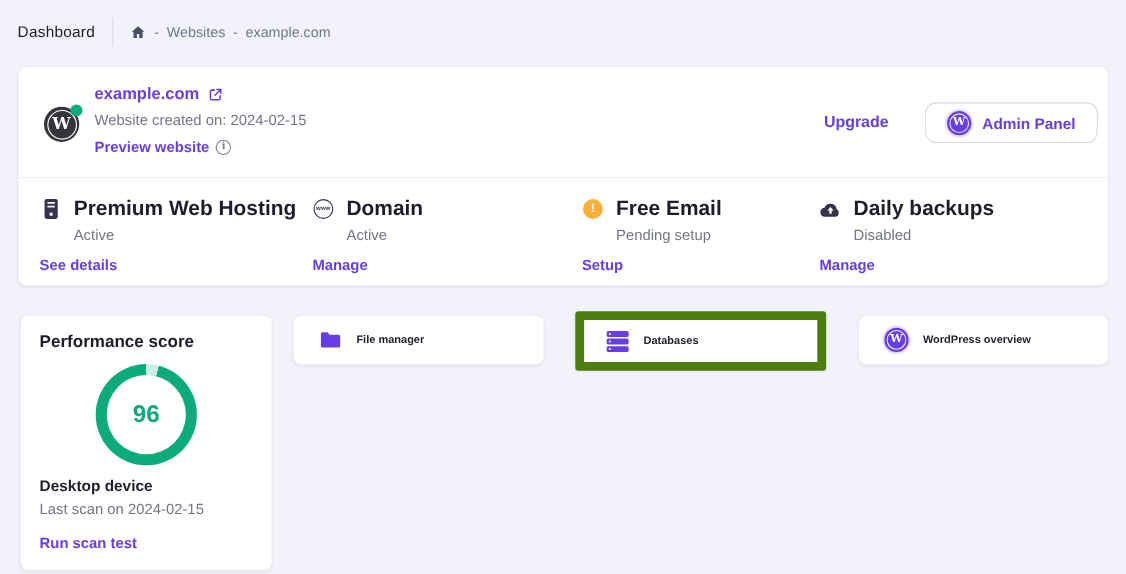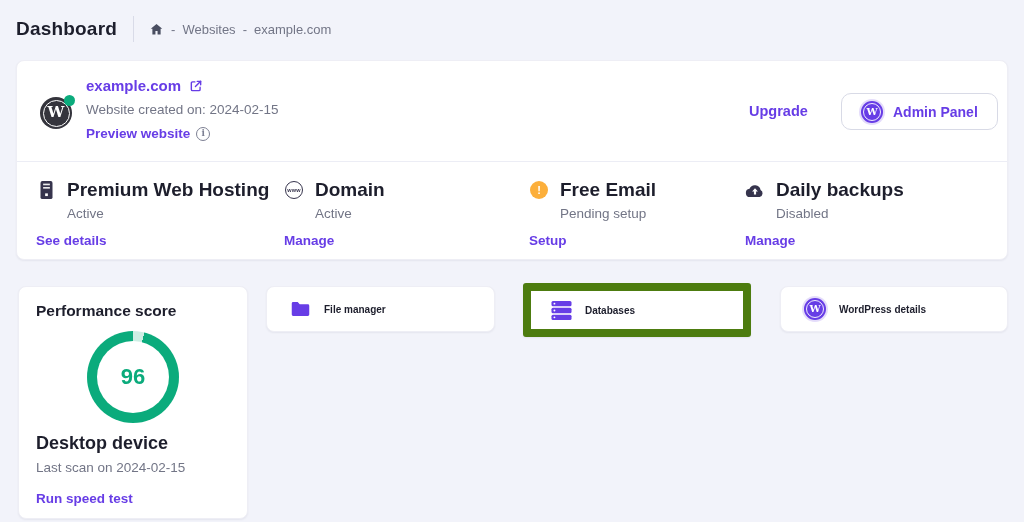"Dashboard" .page-title { font-size: 19px -> 14px; font-weight: 700 -> 400 }
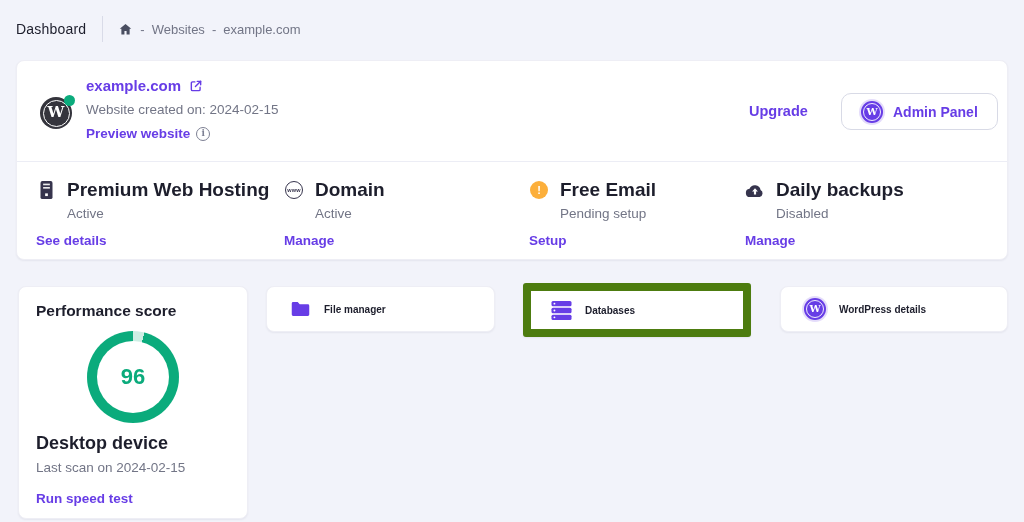"WordPress details" span.shortcut-label { text: details -> overview }
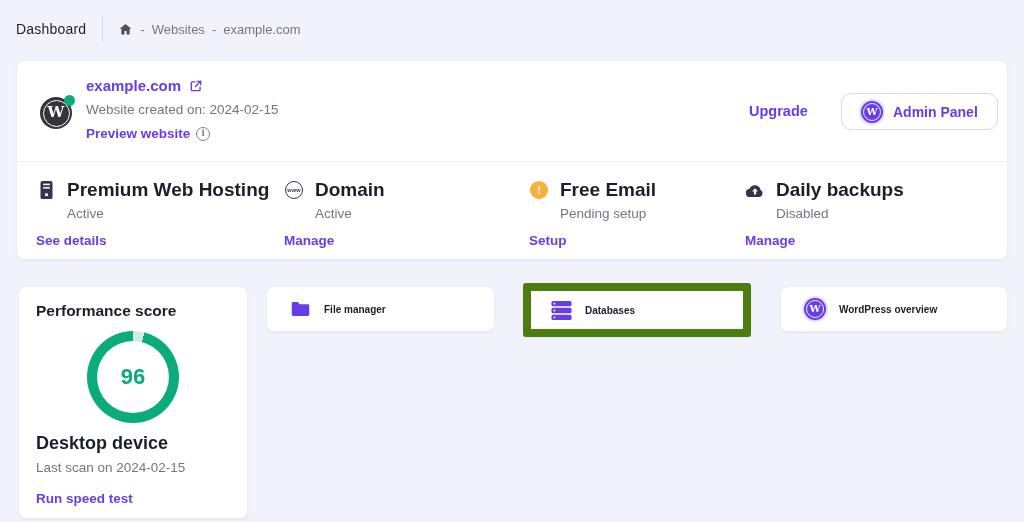"Desktop device" .perf-device { font-size: 18px -> 14px }
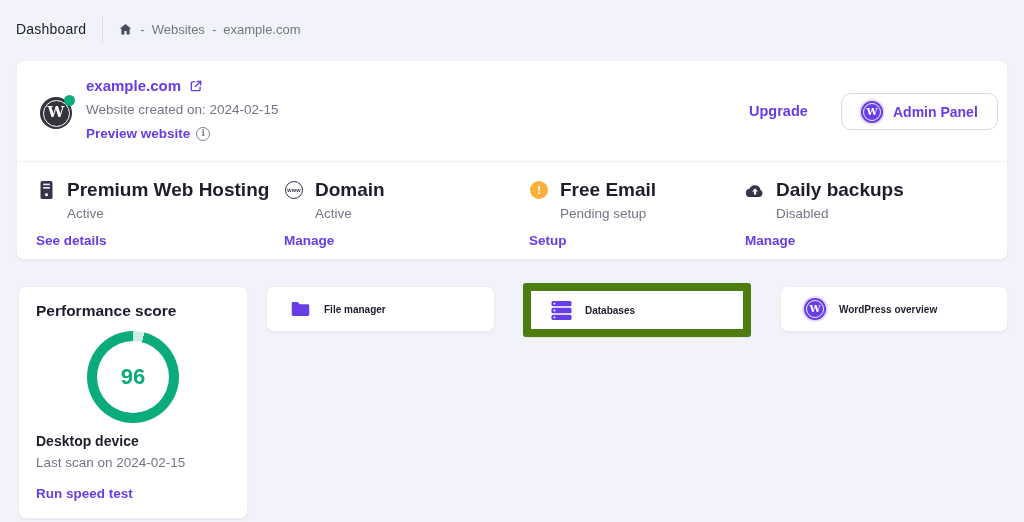"Run speed test" div.perf-action { text: speed -> scan }
